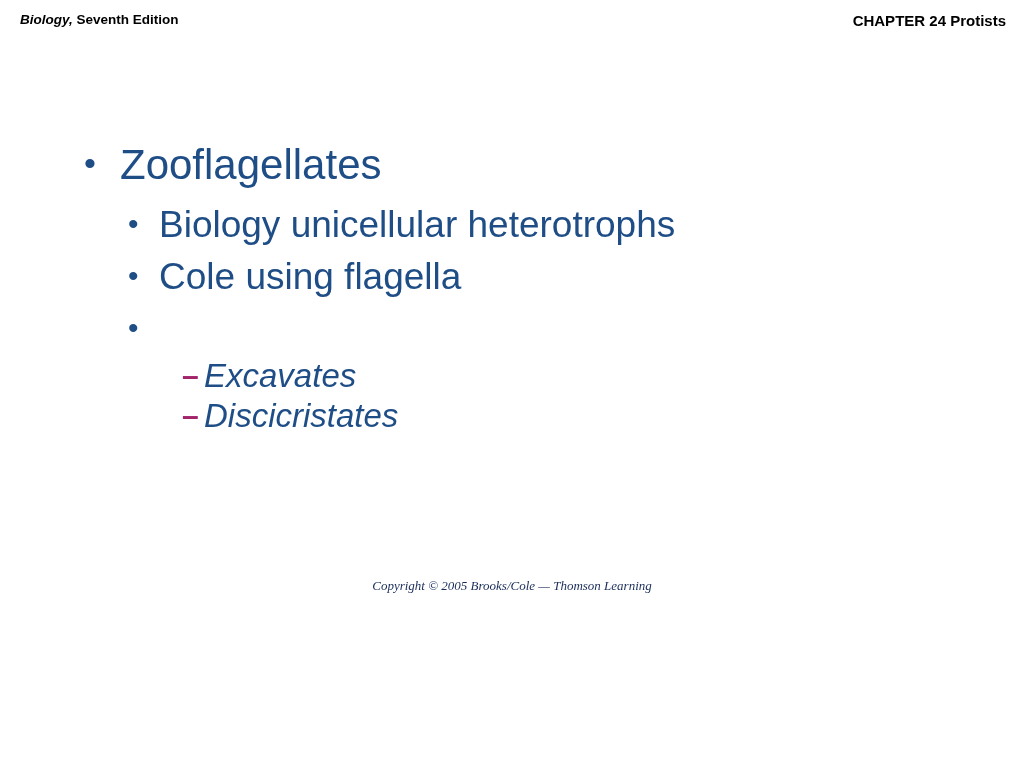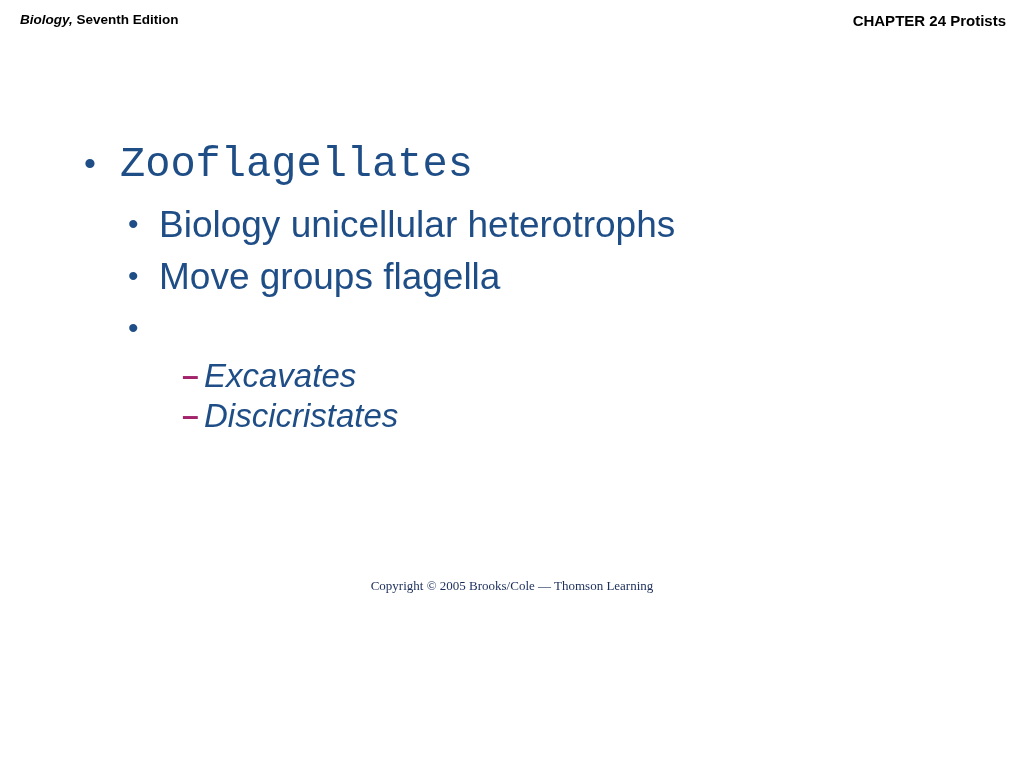"Zooflagellates" .level1 .text { font-family: Liberation Mono, monospace -> none }
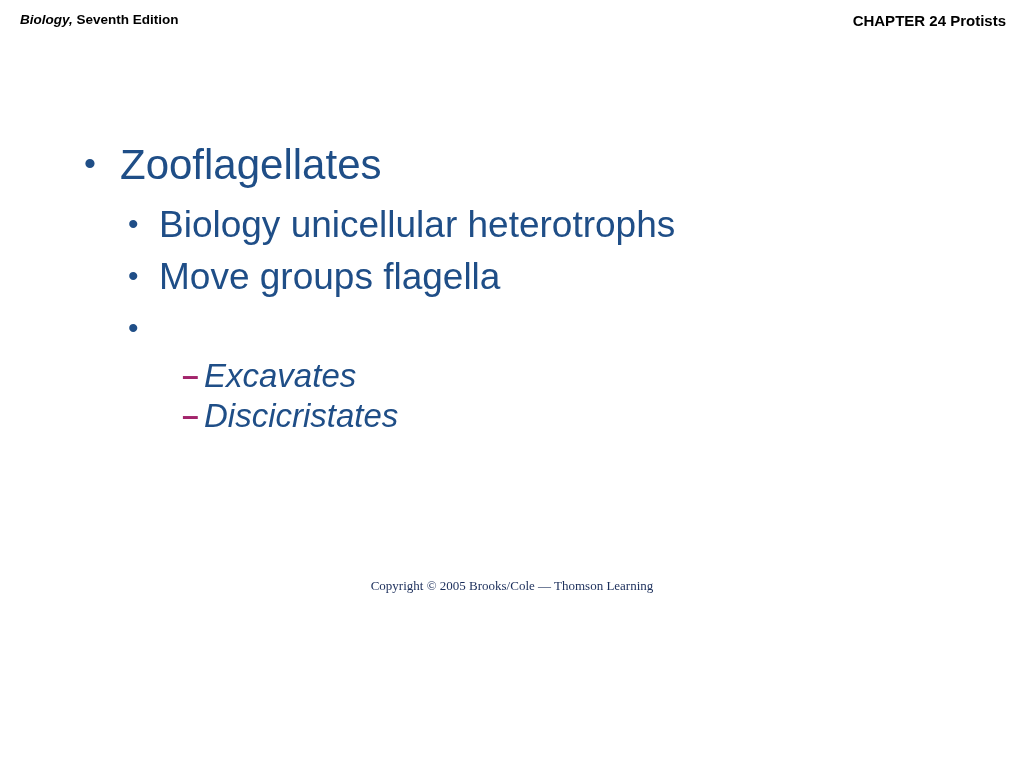"Move groups flagella" span.text { text: Move groups -> Cole using }
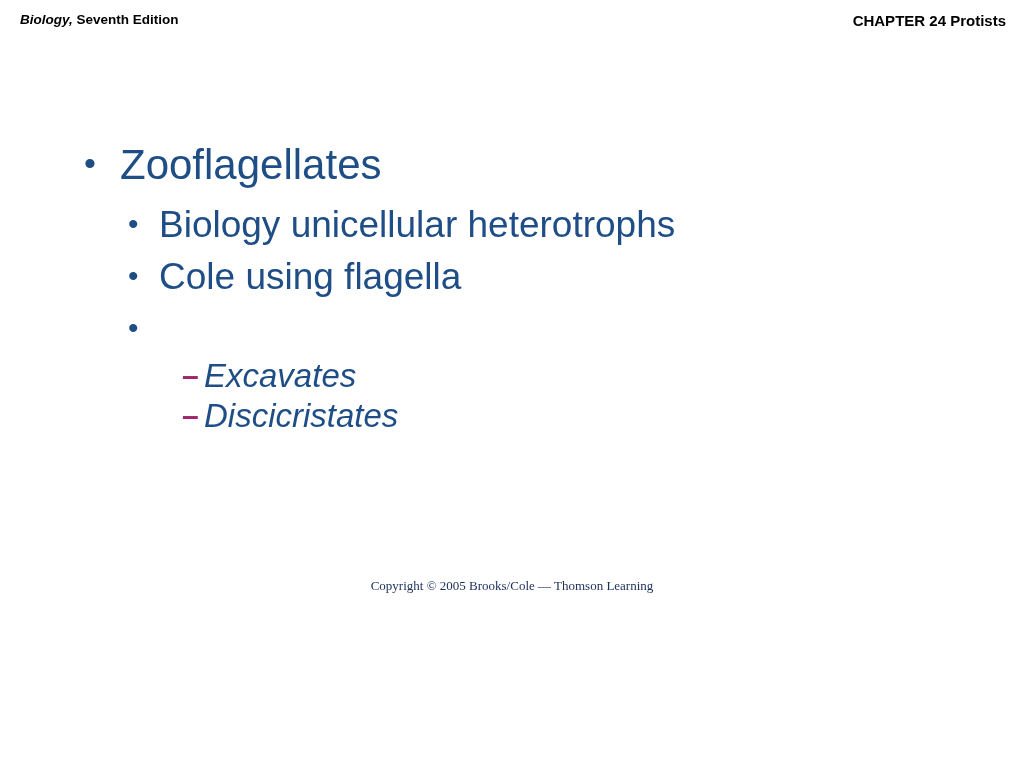"Copyright © 2005 Brooks/Cole —" .footer { font-style: none -> italic }
